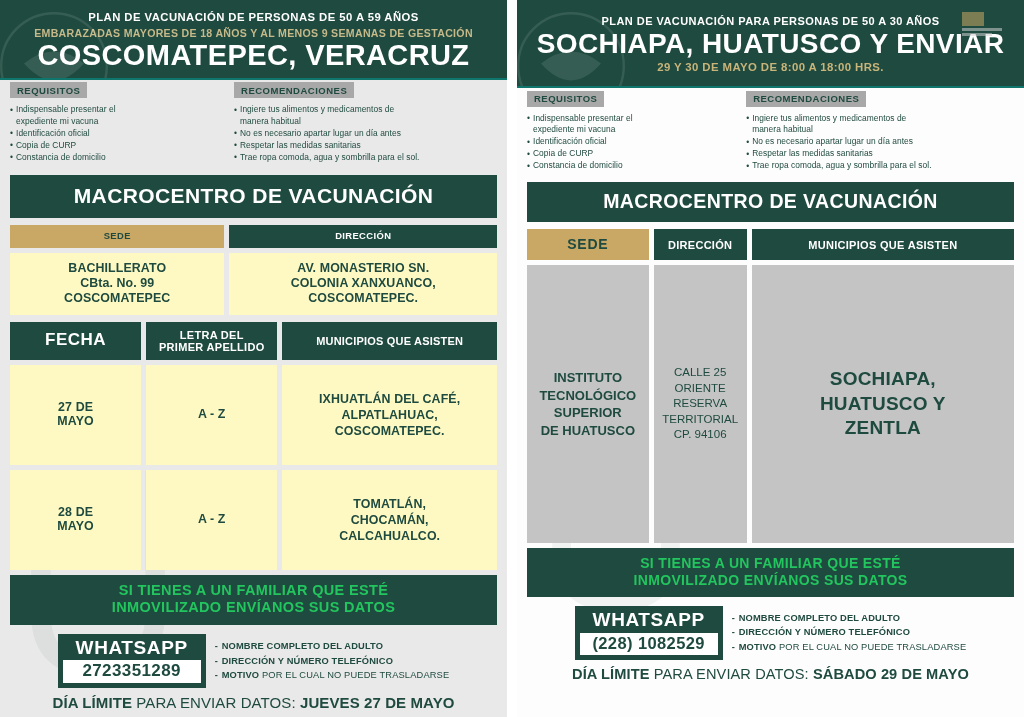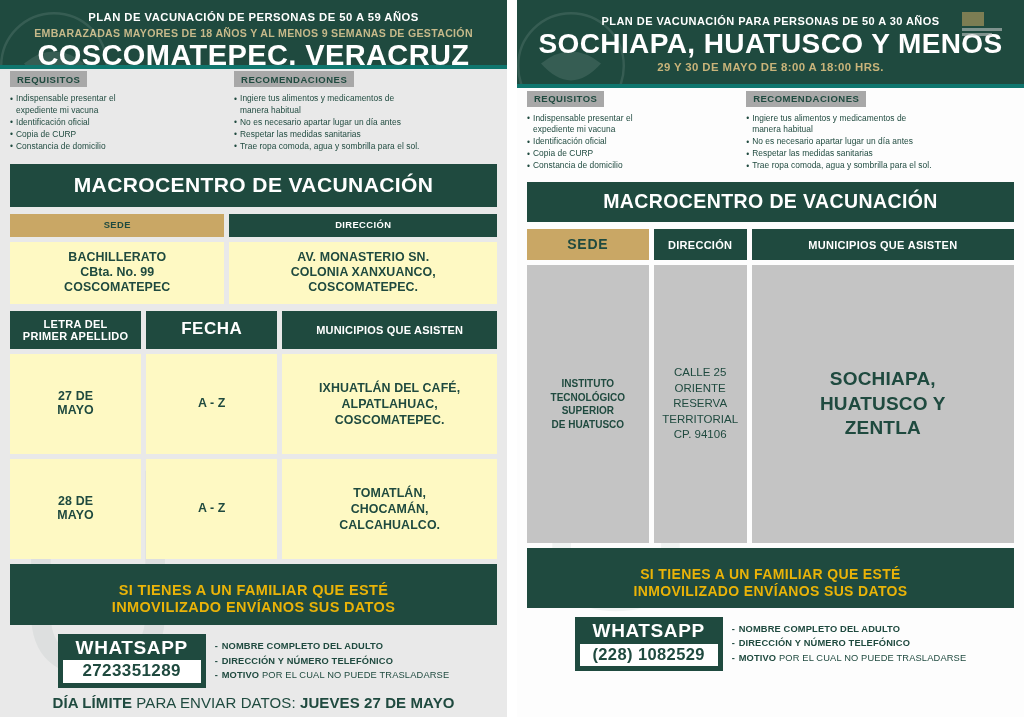"PLAN DE VACUNACIÓN DE PERSONAS" .hdr { border-bottom: 4px solid #0f766e -> 2px solid #0f766e }
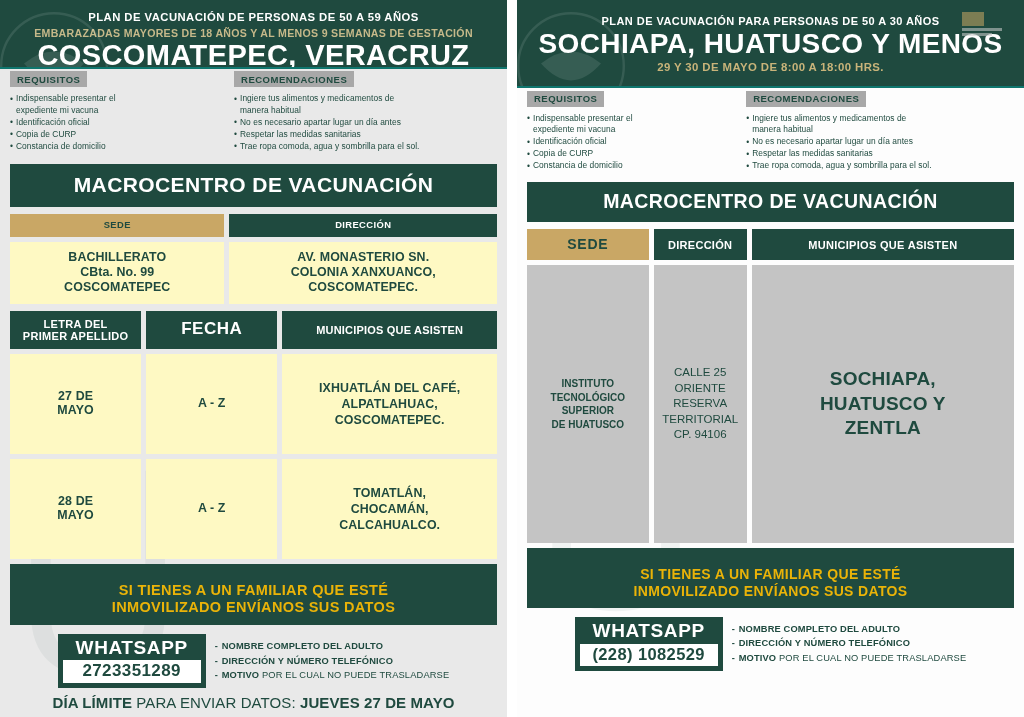"SOCHIAPA, HUATUSCO Y MENOS" div.hdr-city { text: MENOS -> ENVIAR }
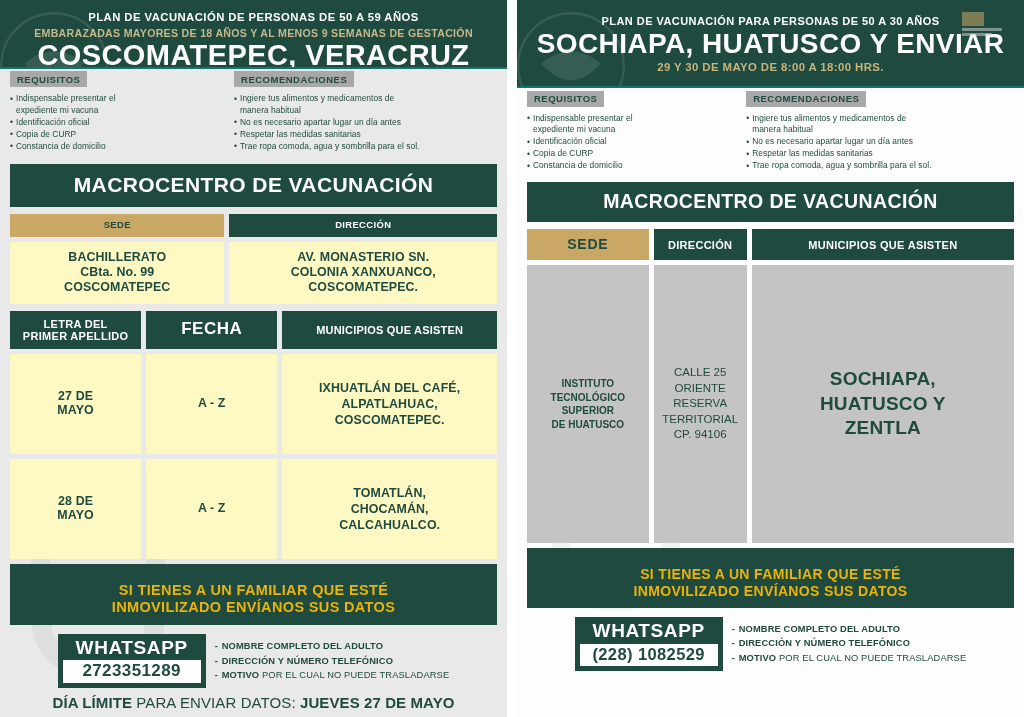"LETRA DEL" div.th { order: before "FECHA" -> after "FECHA" }
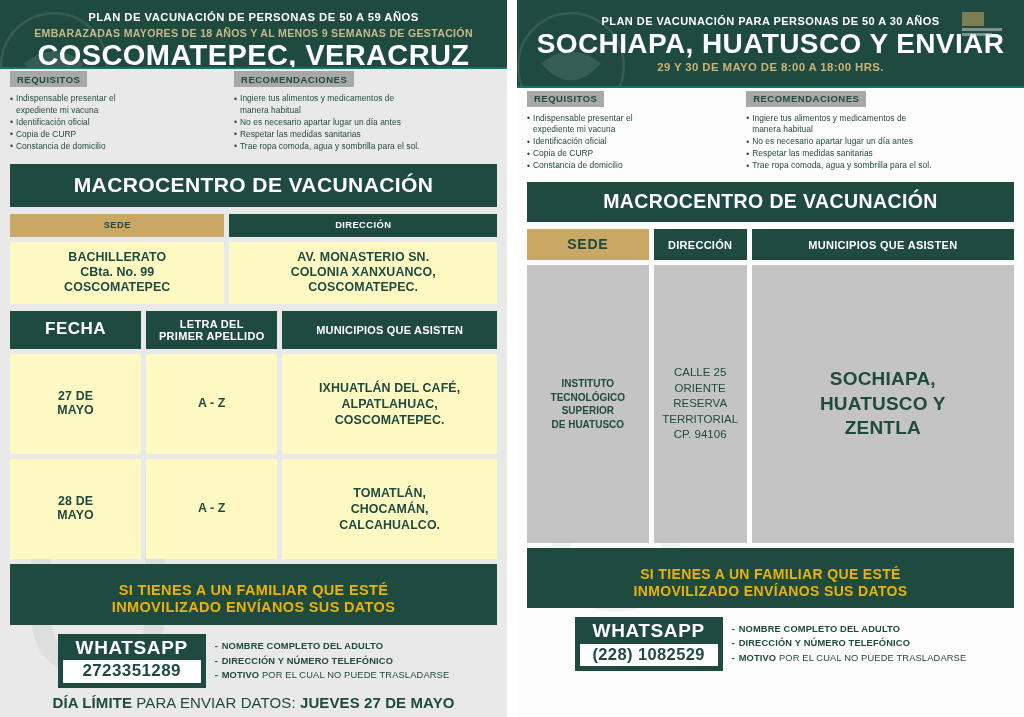"INSTITUTO" .R-sede-cell { font-size: 10px -> 13px }
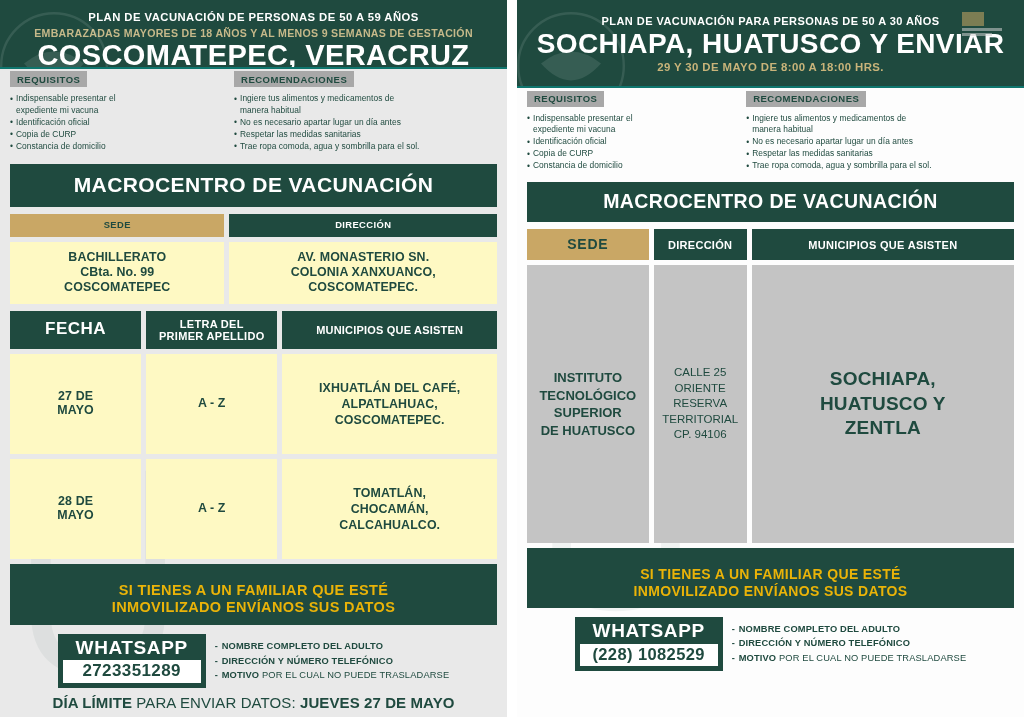"SI TIENES A UN FAMILIAR" .familiar { color: #eab308 -> #22c55e; padding: 18px 4px 8px 4px -> 7px 4px 8px 4px }
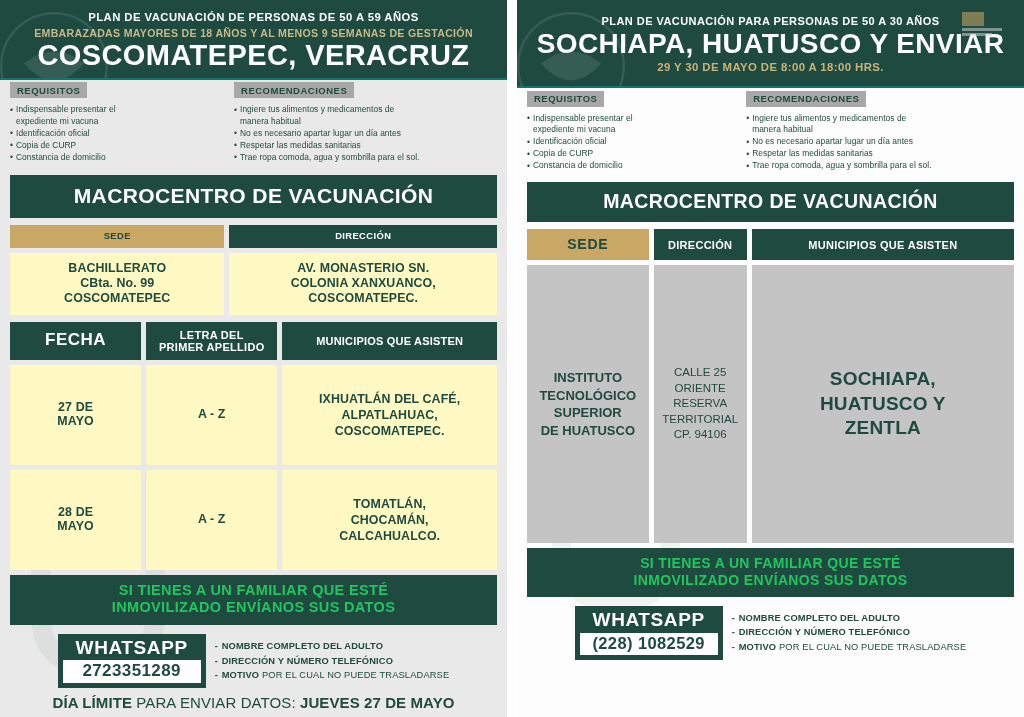"DÍA LÍMITE PARA ENVIAR DATOS: SÁBADO" div.limite { html: none -> <div> <span>DÍA LÍMITE</span><span> PARA ENVIAR DATOS: </span><span>SÁBADO 29 DE MAYO</span> </div> }
